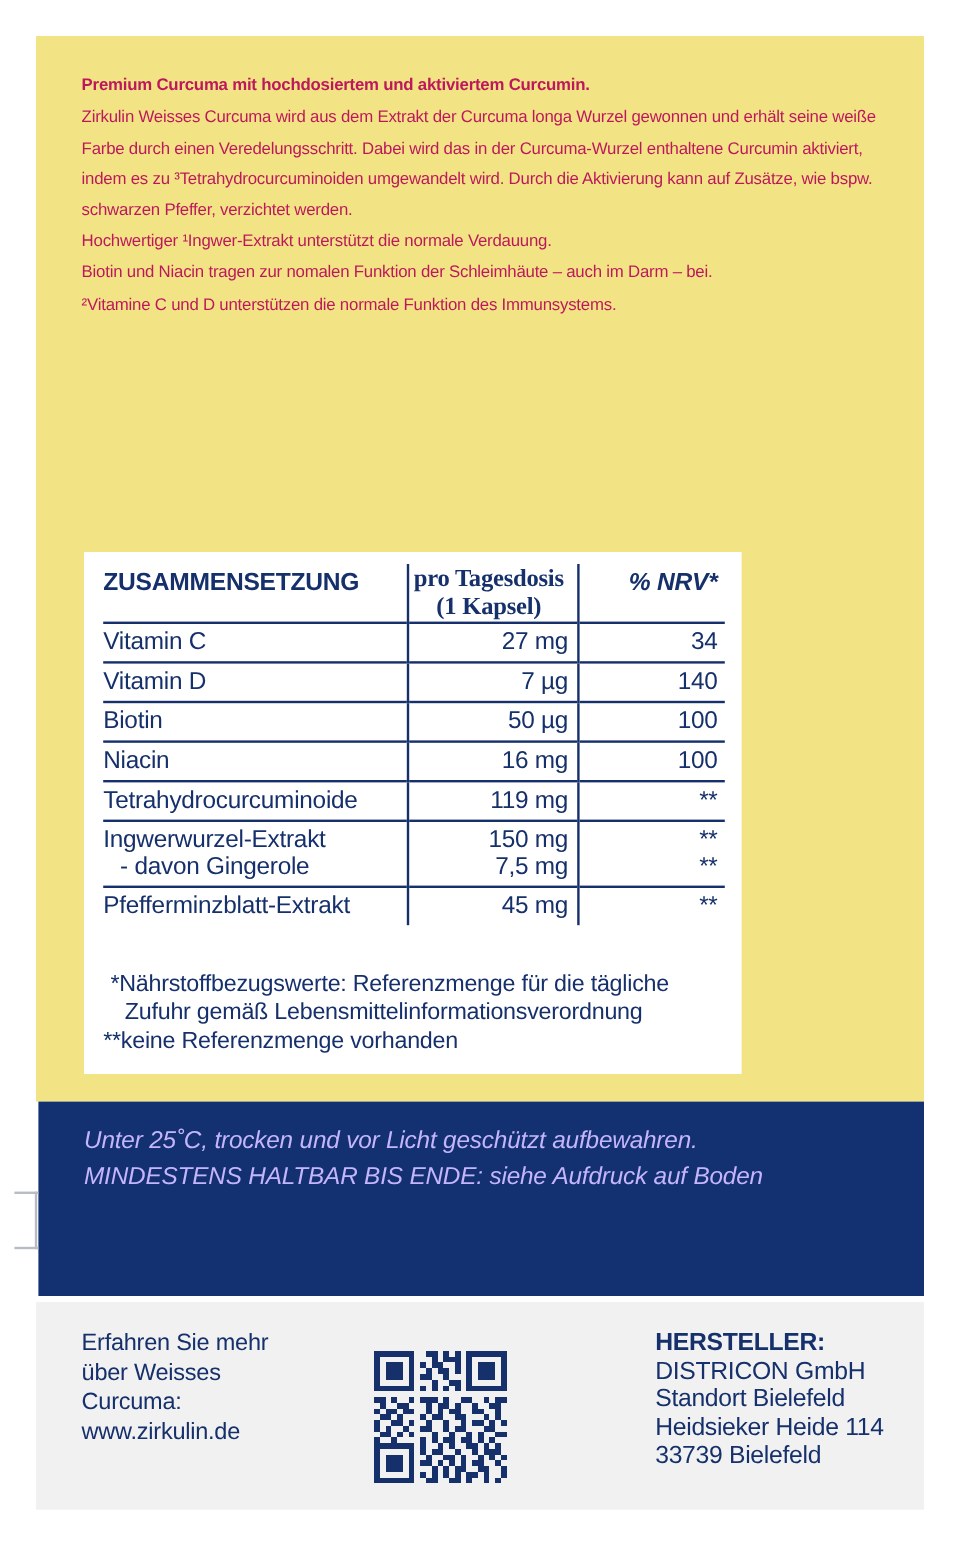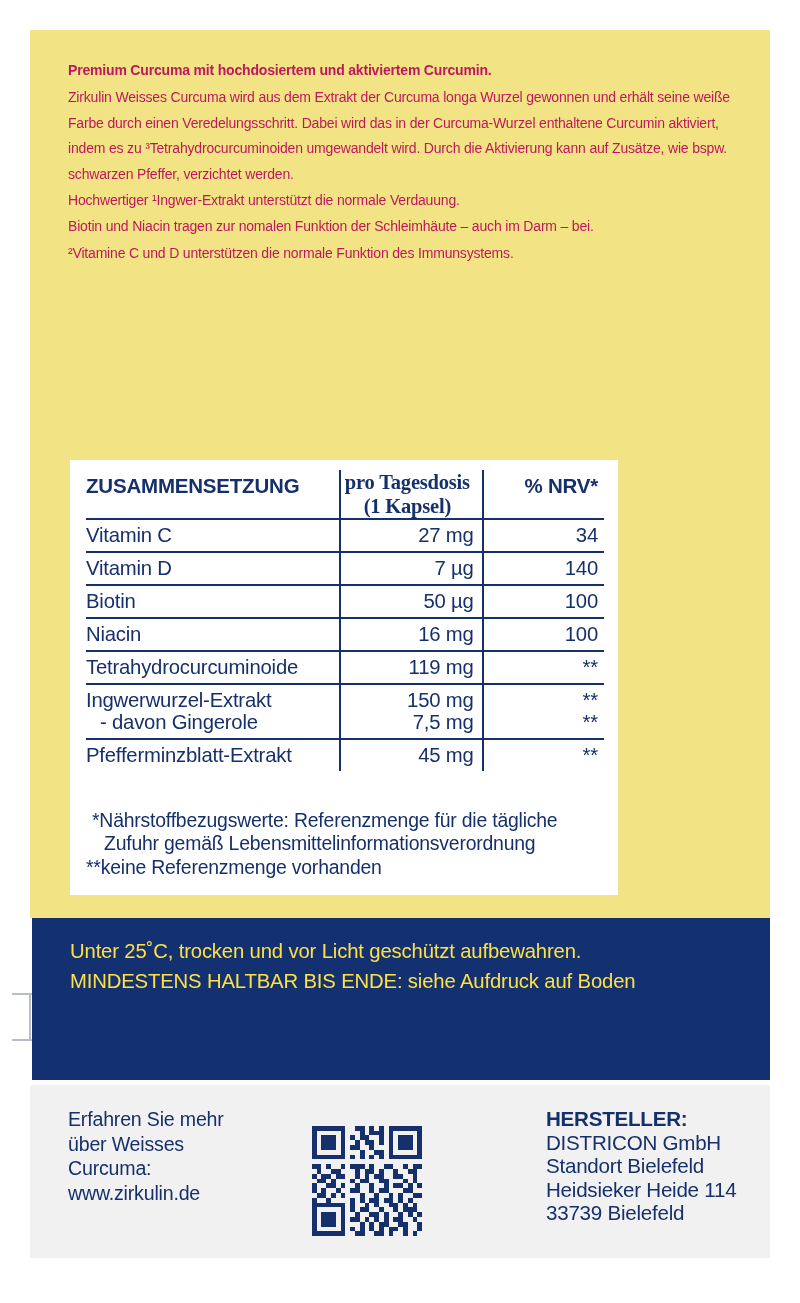"% NRV*" .hdr .h-nrv { font-style: none -> italic }
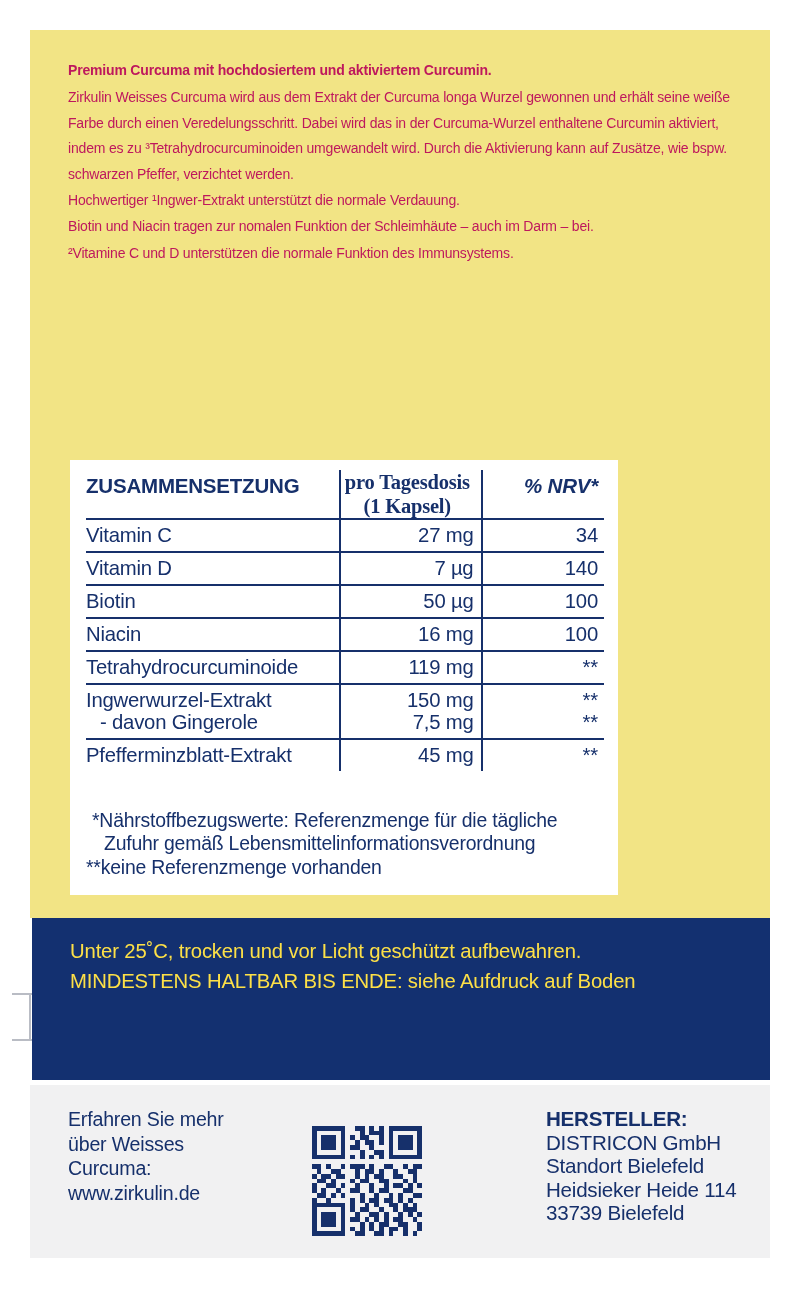"Unter 25˚C, trocken und vor" .navy-band p { color: #fde047 -> #c4b5fd; font-style: none -> italic }
